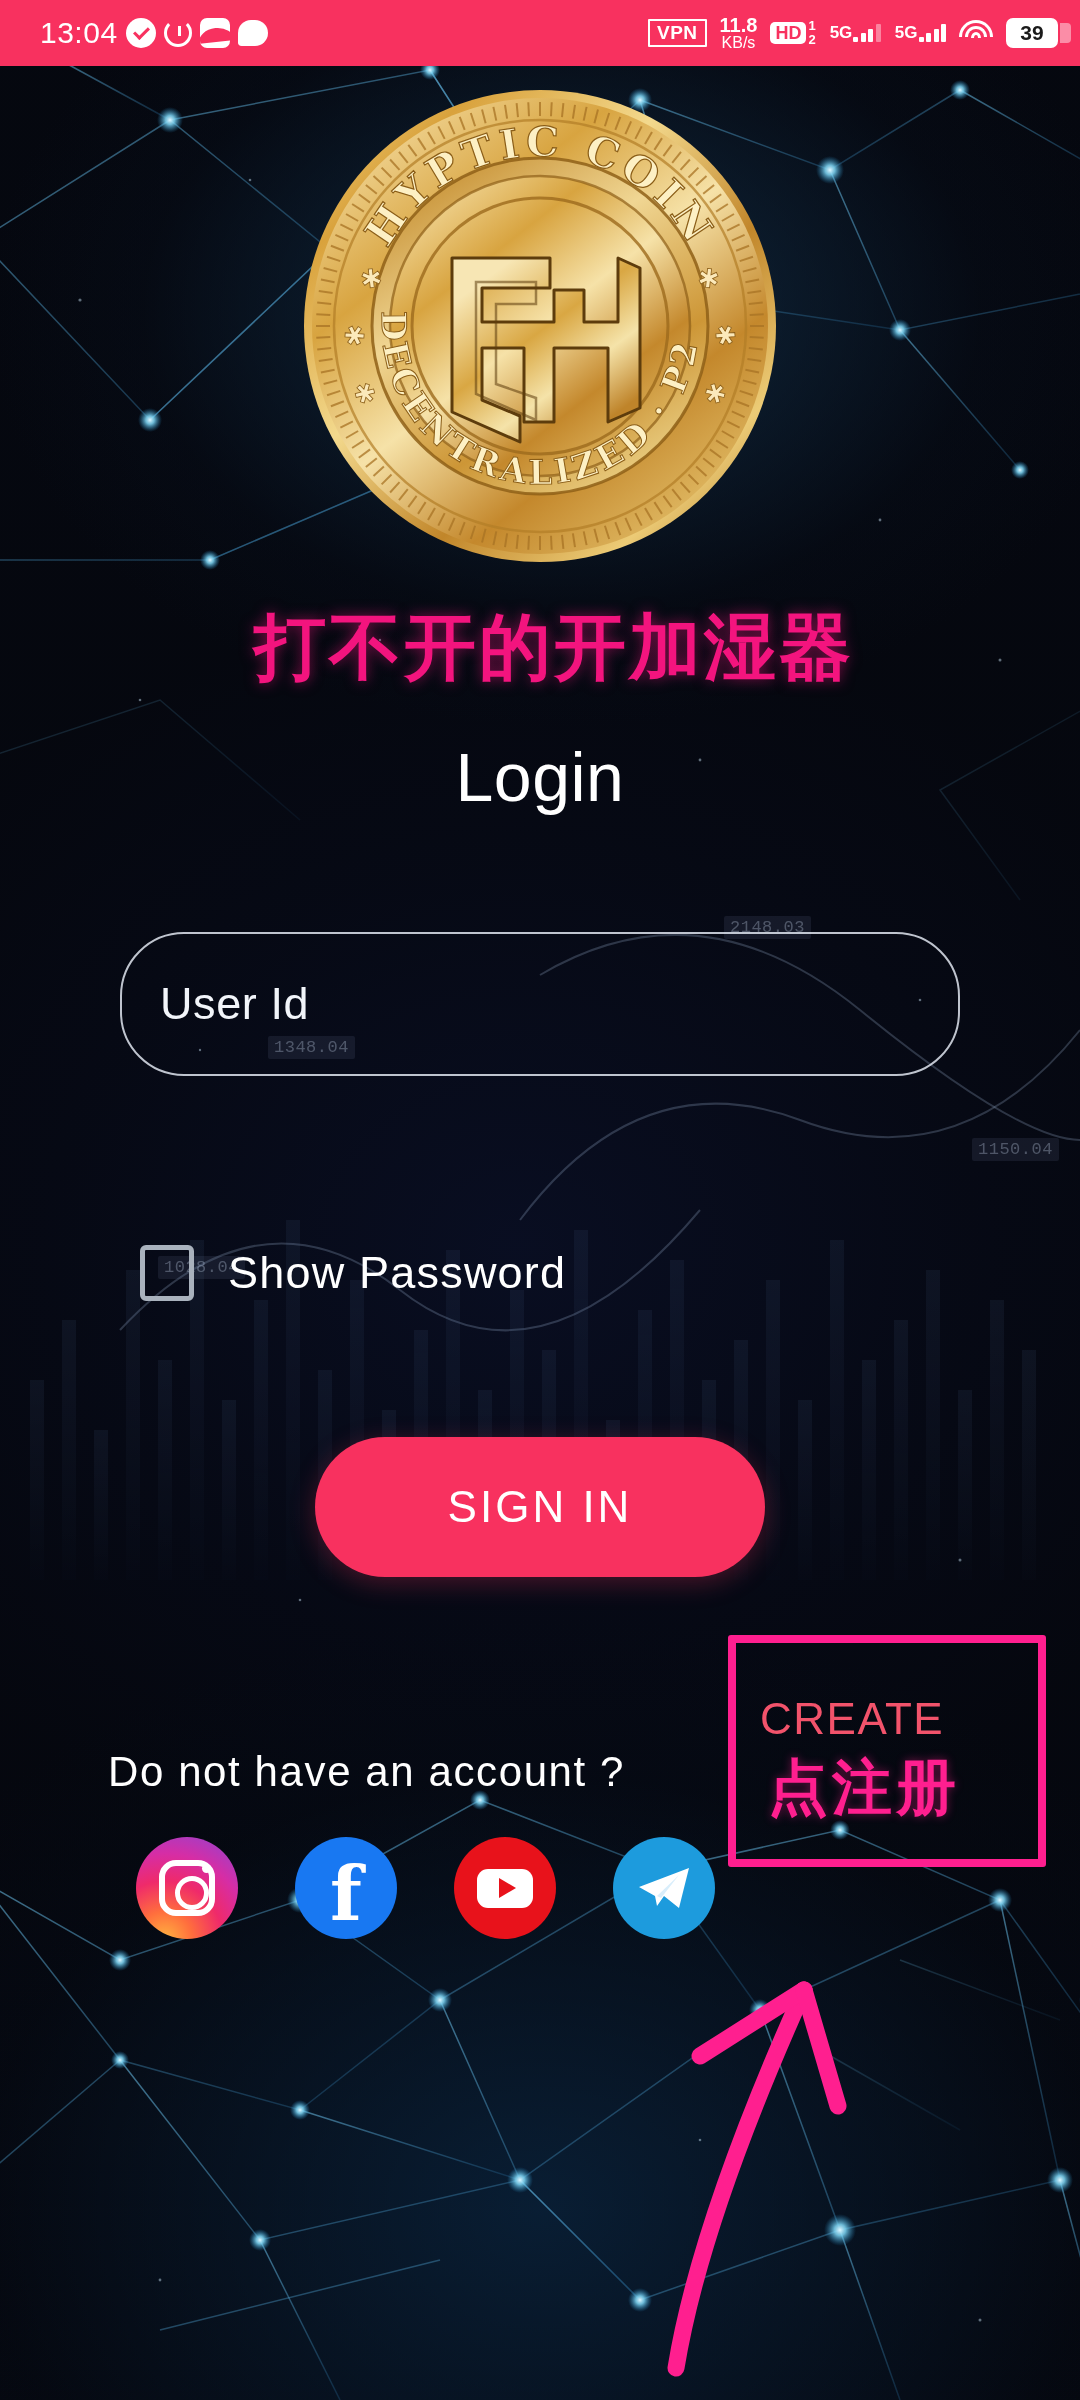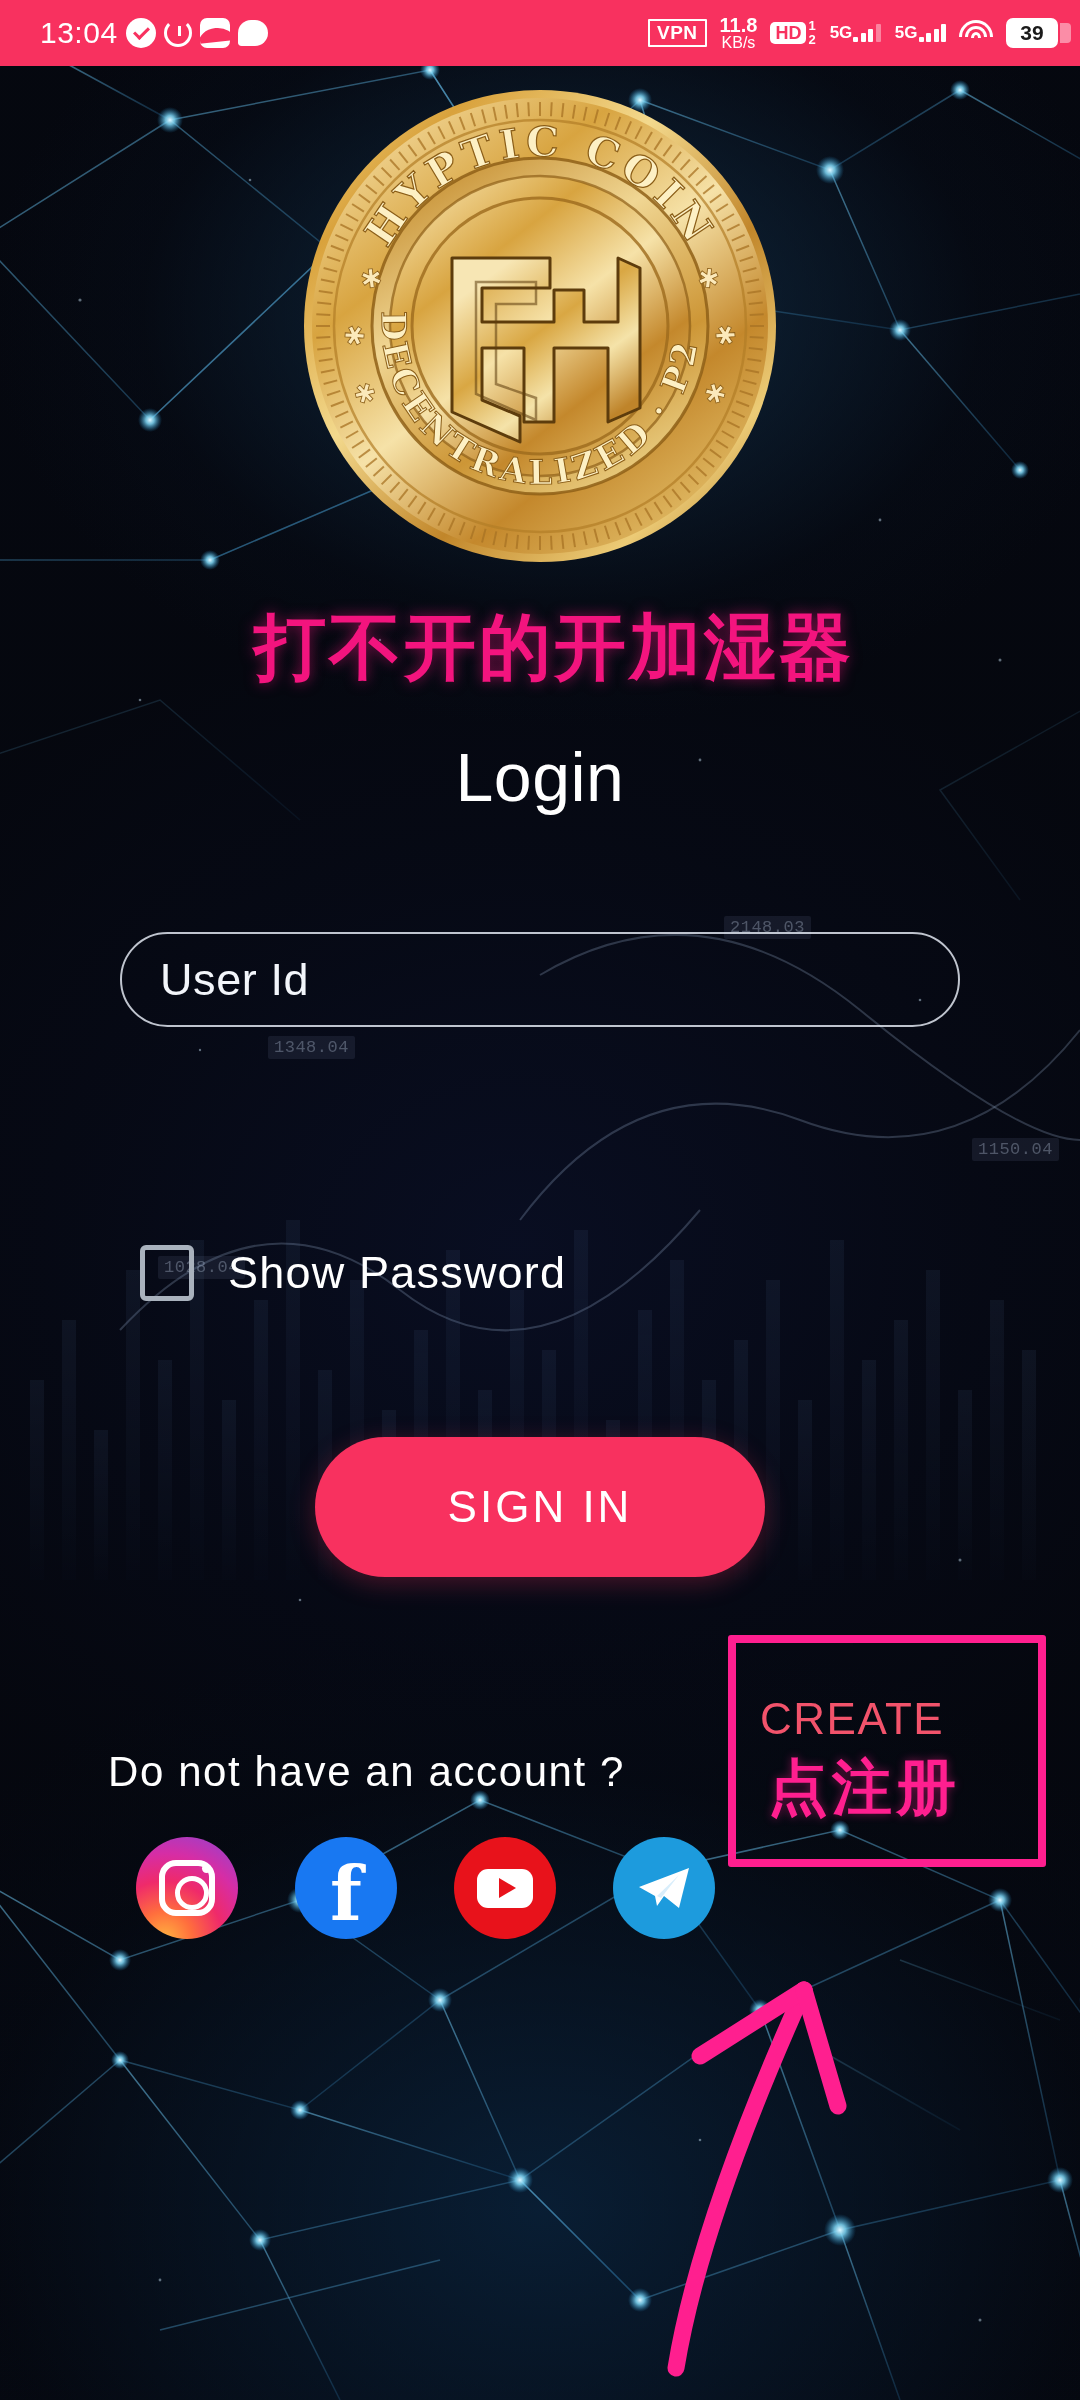"User Id" .field { height: 95px -> 144px }
